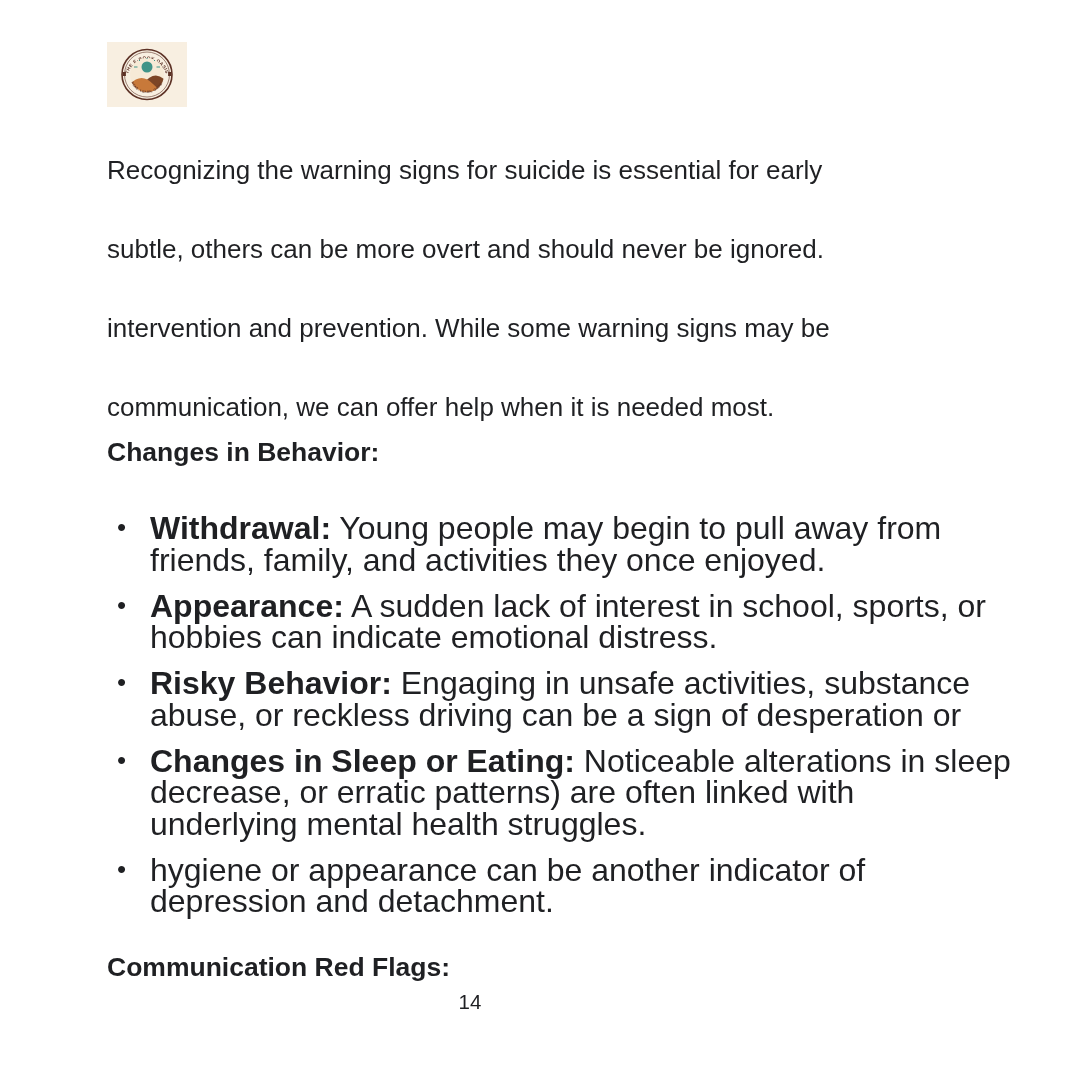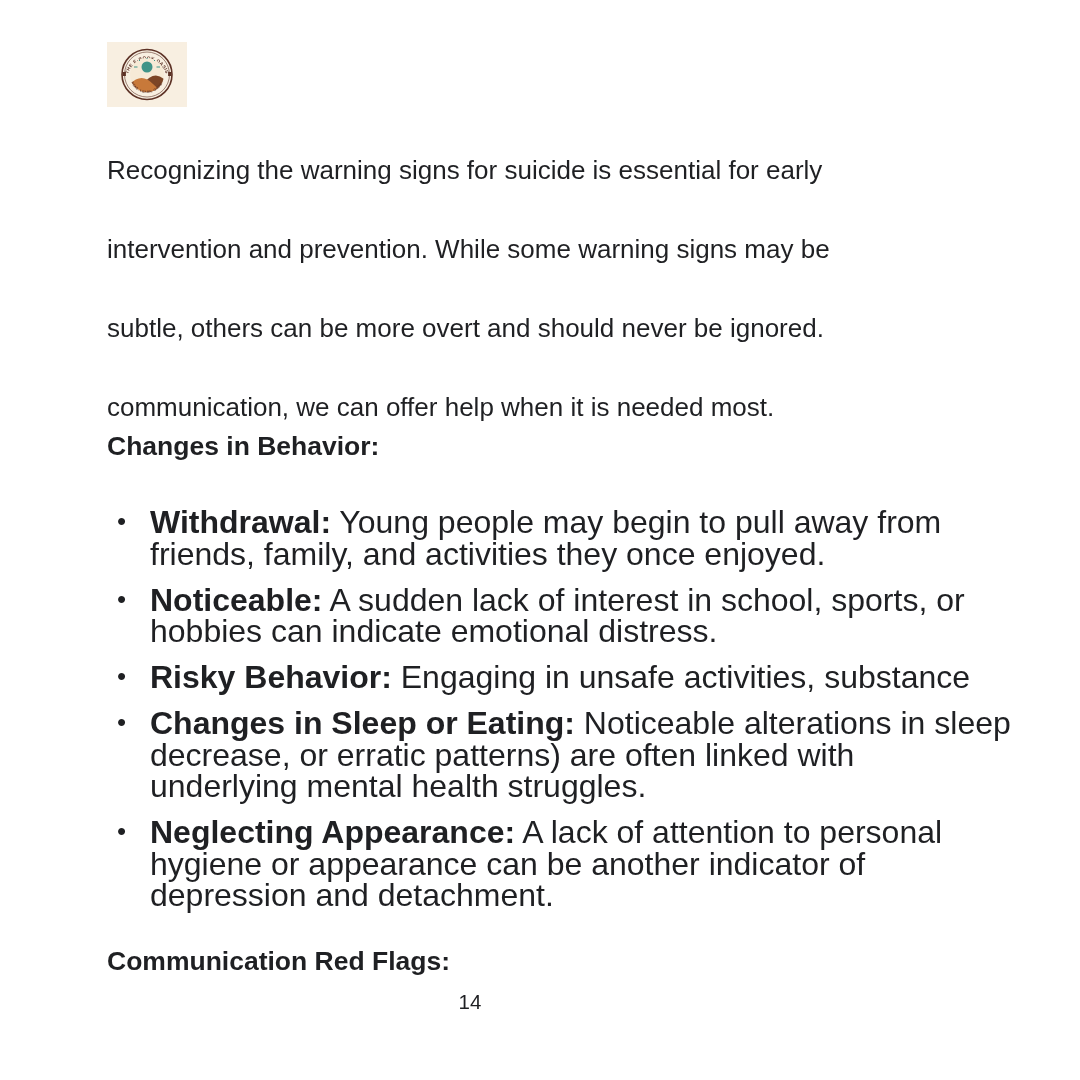"intervention and prevention. While some" div { order: before "subtle, others can be more" -> after "subtle, others can be more" }
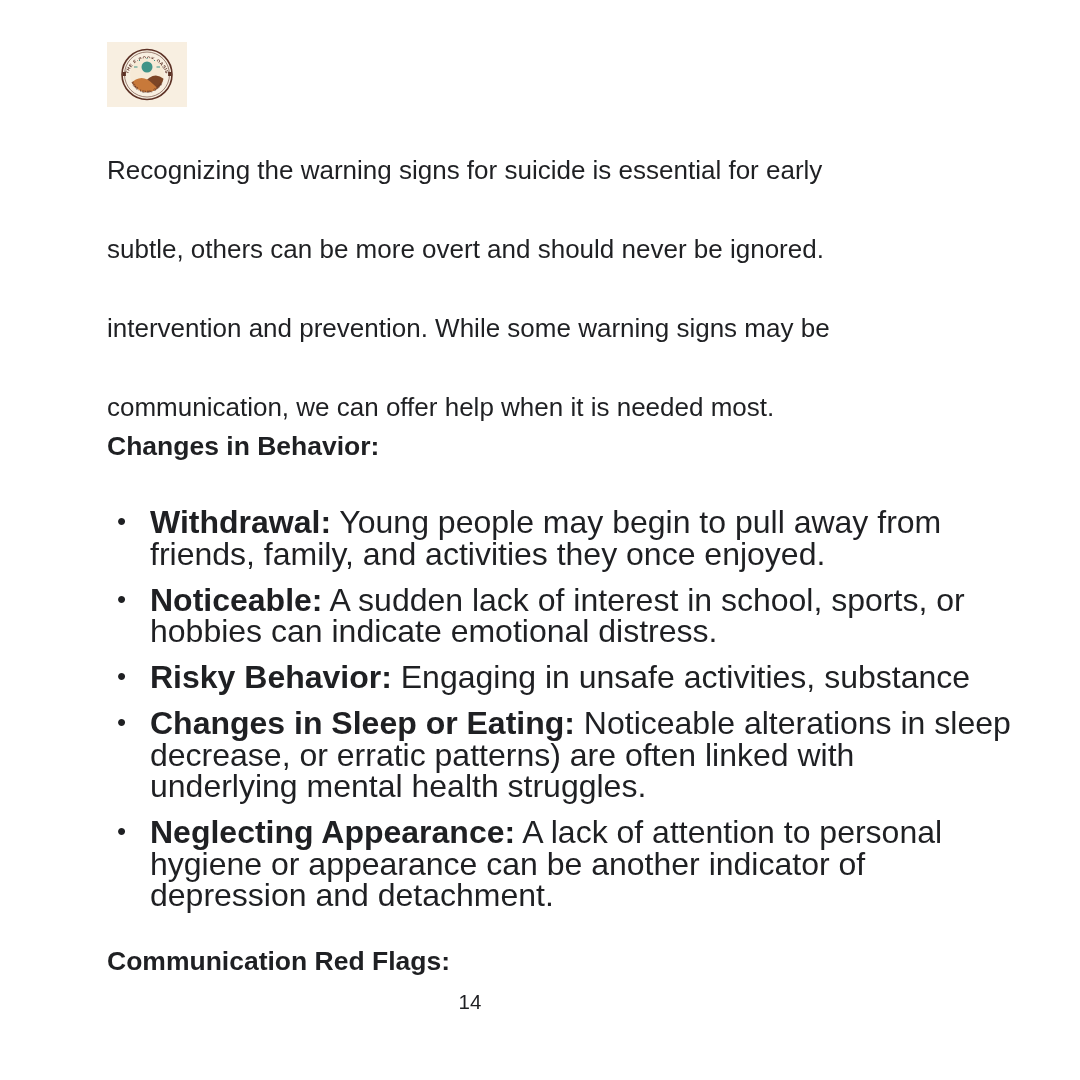"Changes in Behavior:" .section-heading { margin-top: 8px -> 14px }
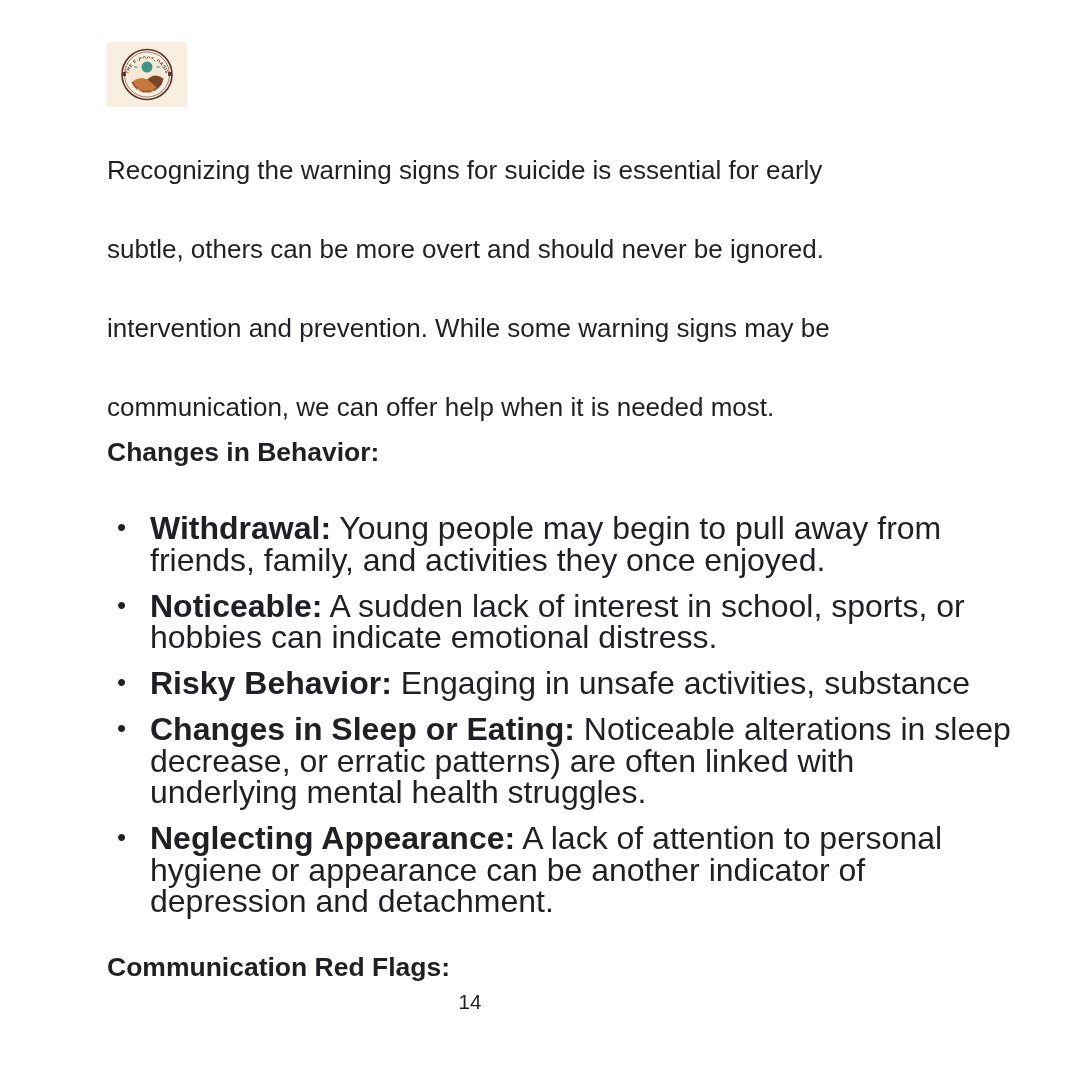"Noticeable:" span.term { text: Noticeable -> Appearance }
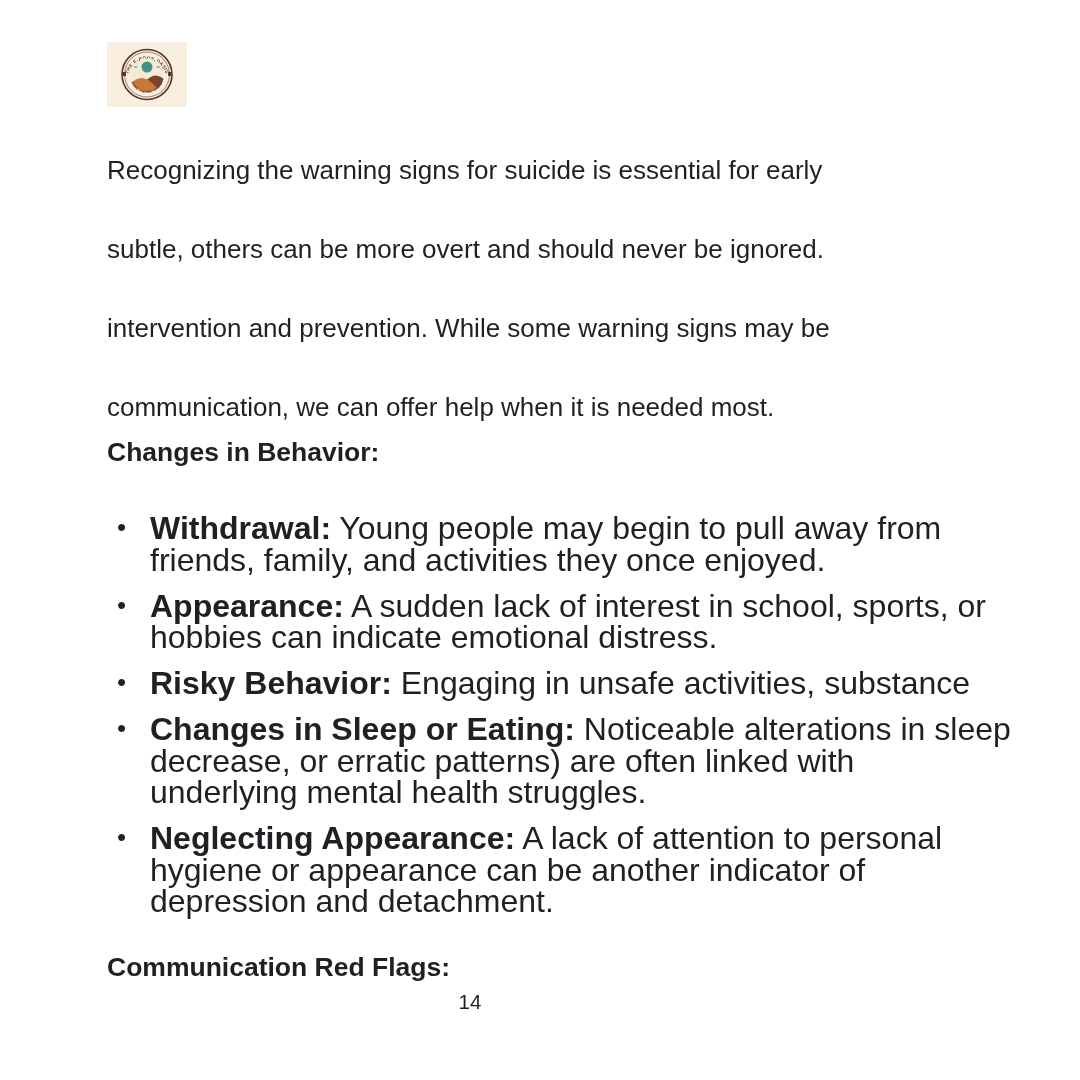"abuse, or reckless driving can" div.li-line { html: none -> <div>abuse, or reckless driving can be a sign of desperation or</div> }
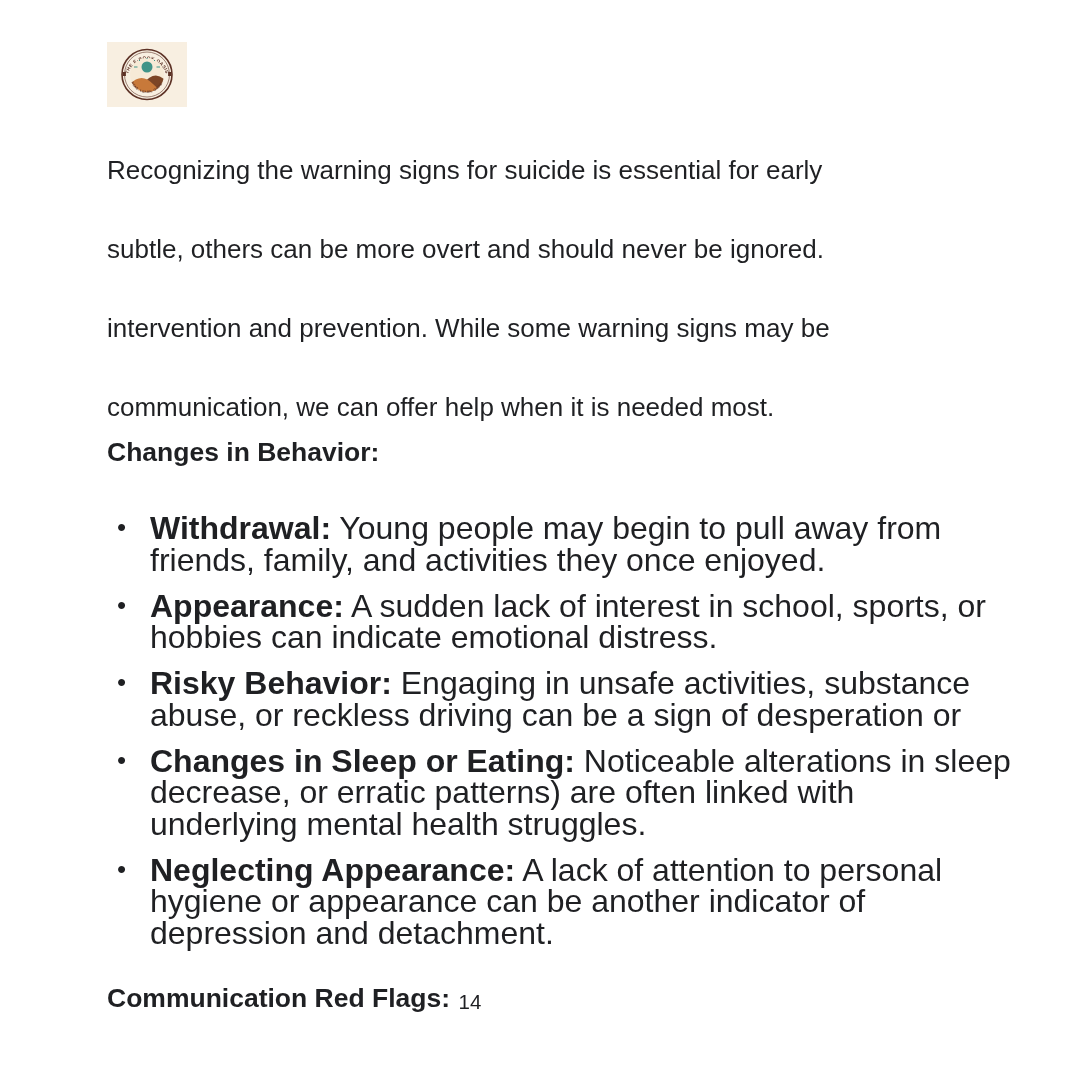"Neglecting Appearance: A lack of" div.li-line { html: <div><span>Neglecting Appearance:</span> <span>A lack of attention to personal</span></div> -> none }
